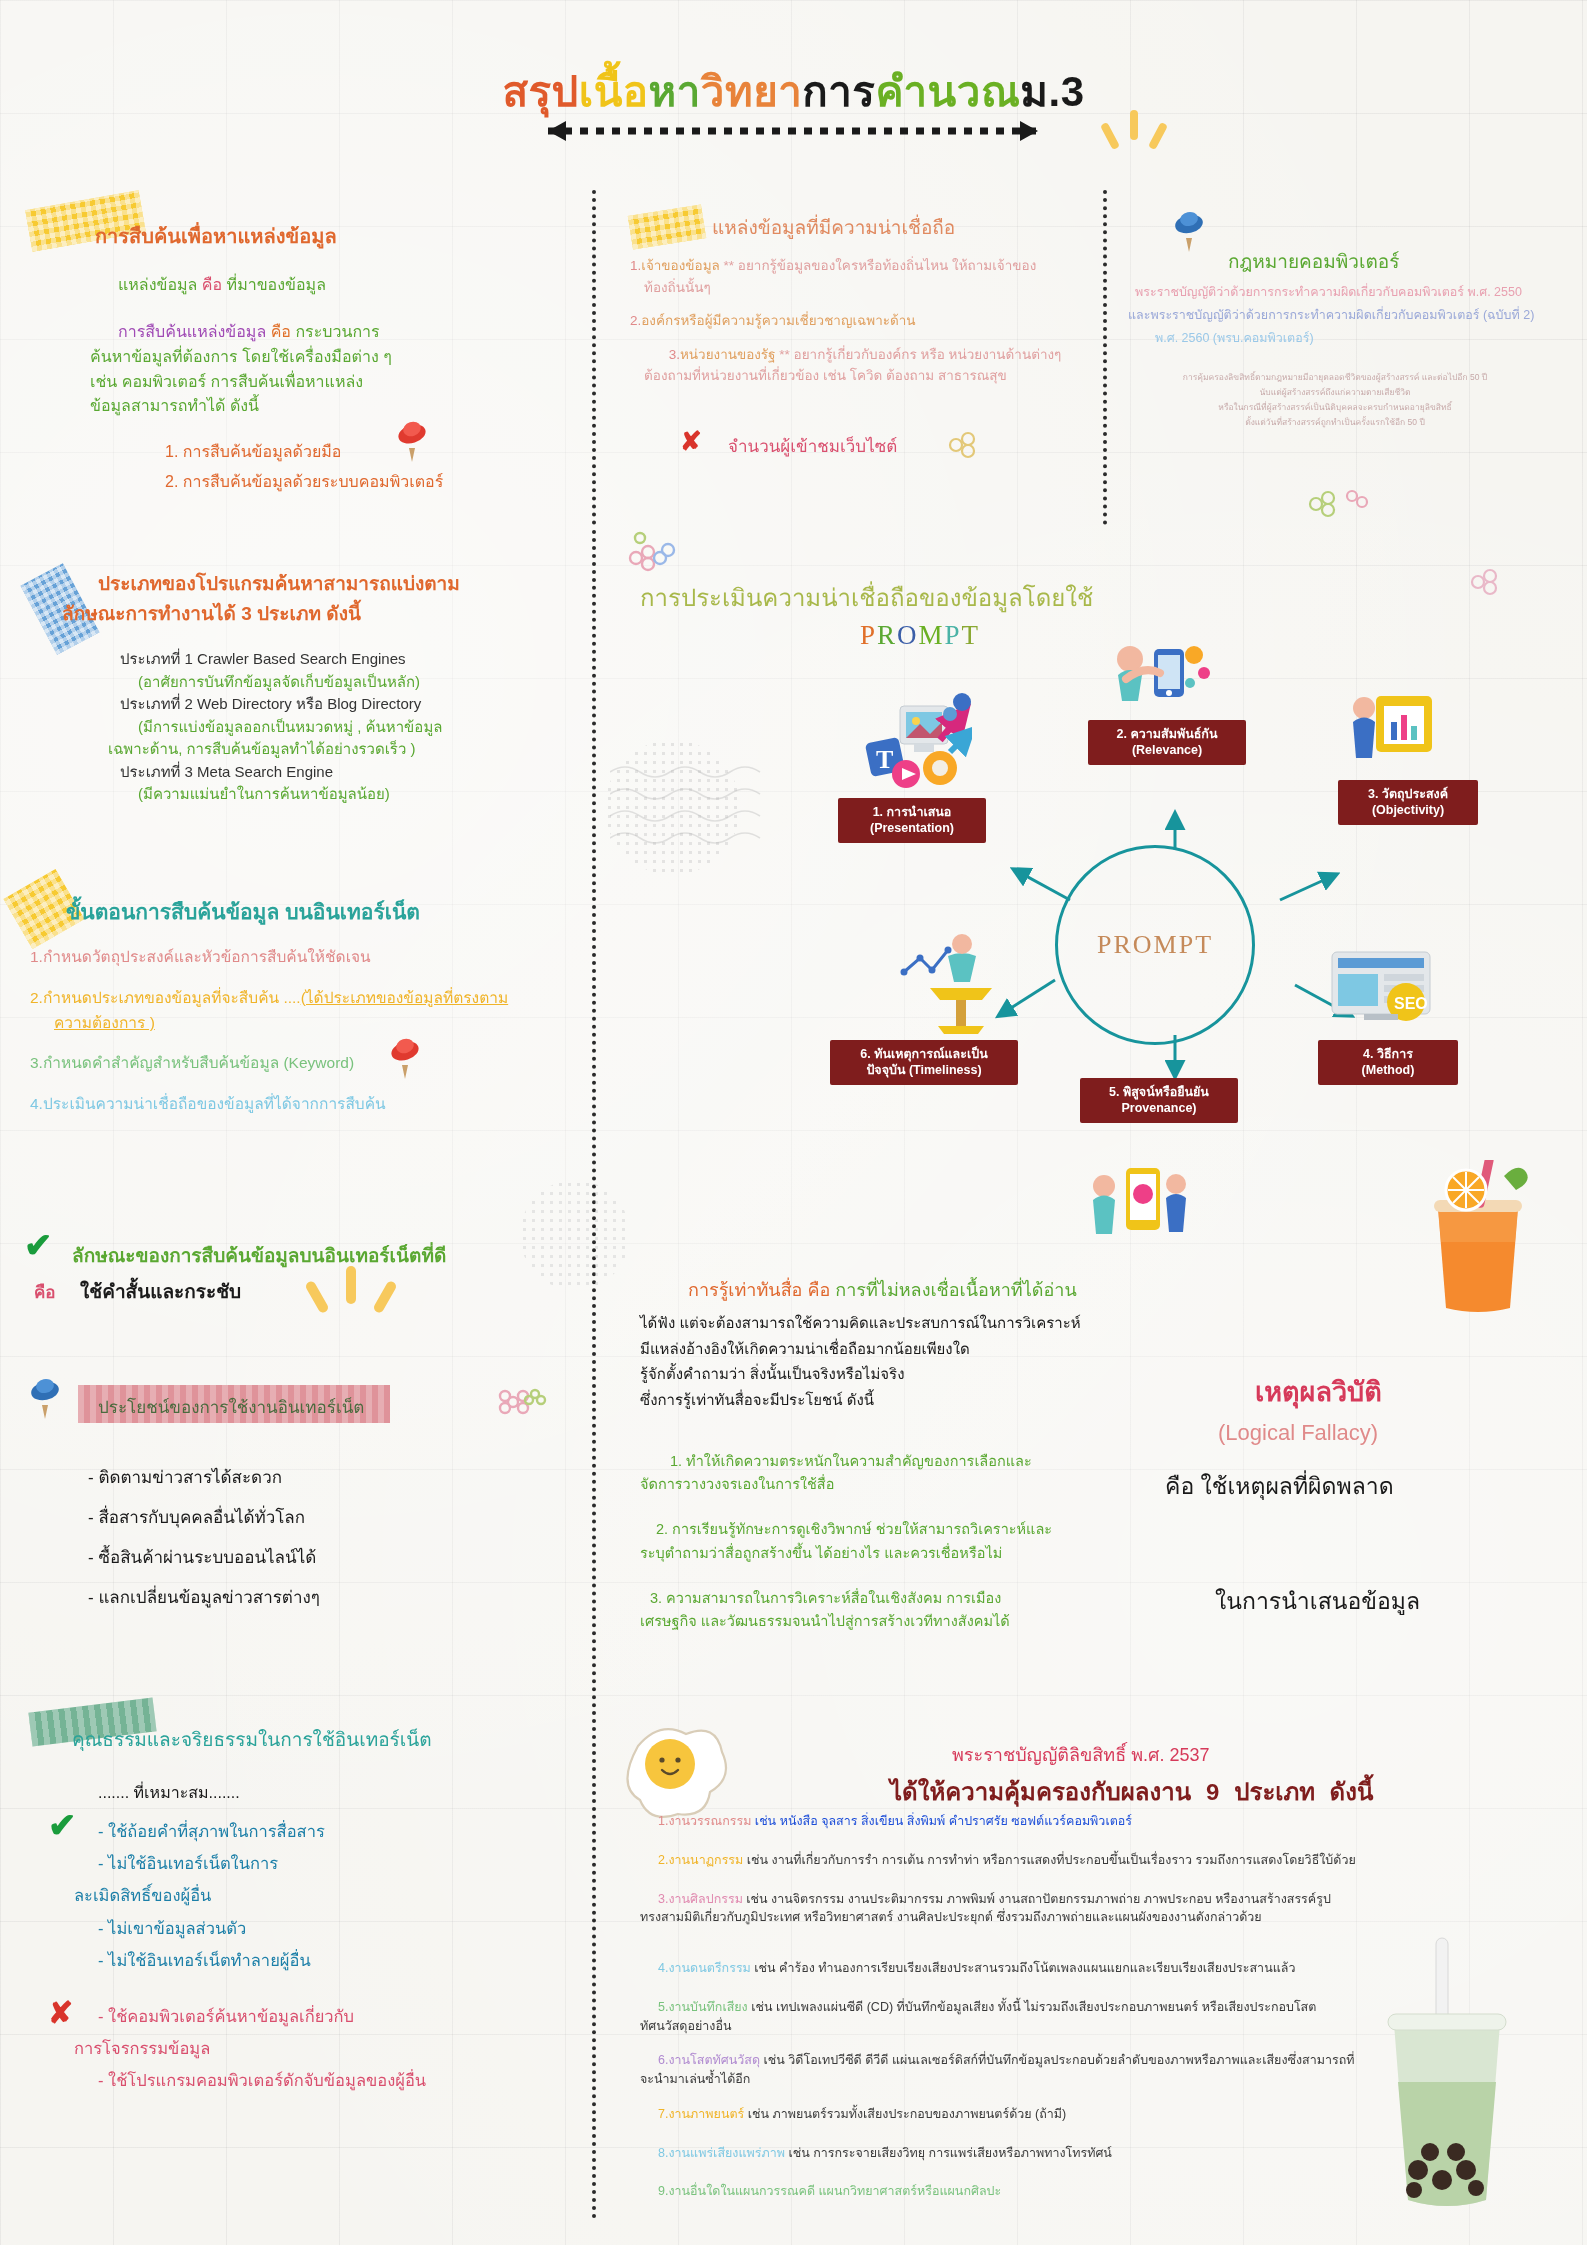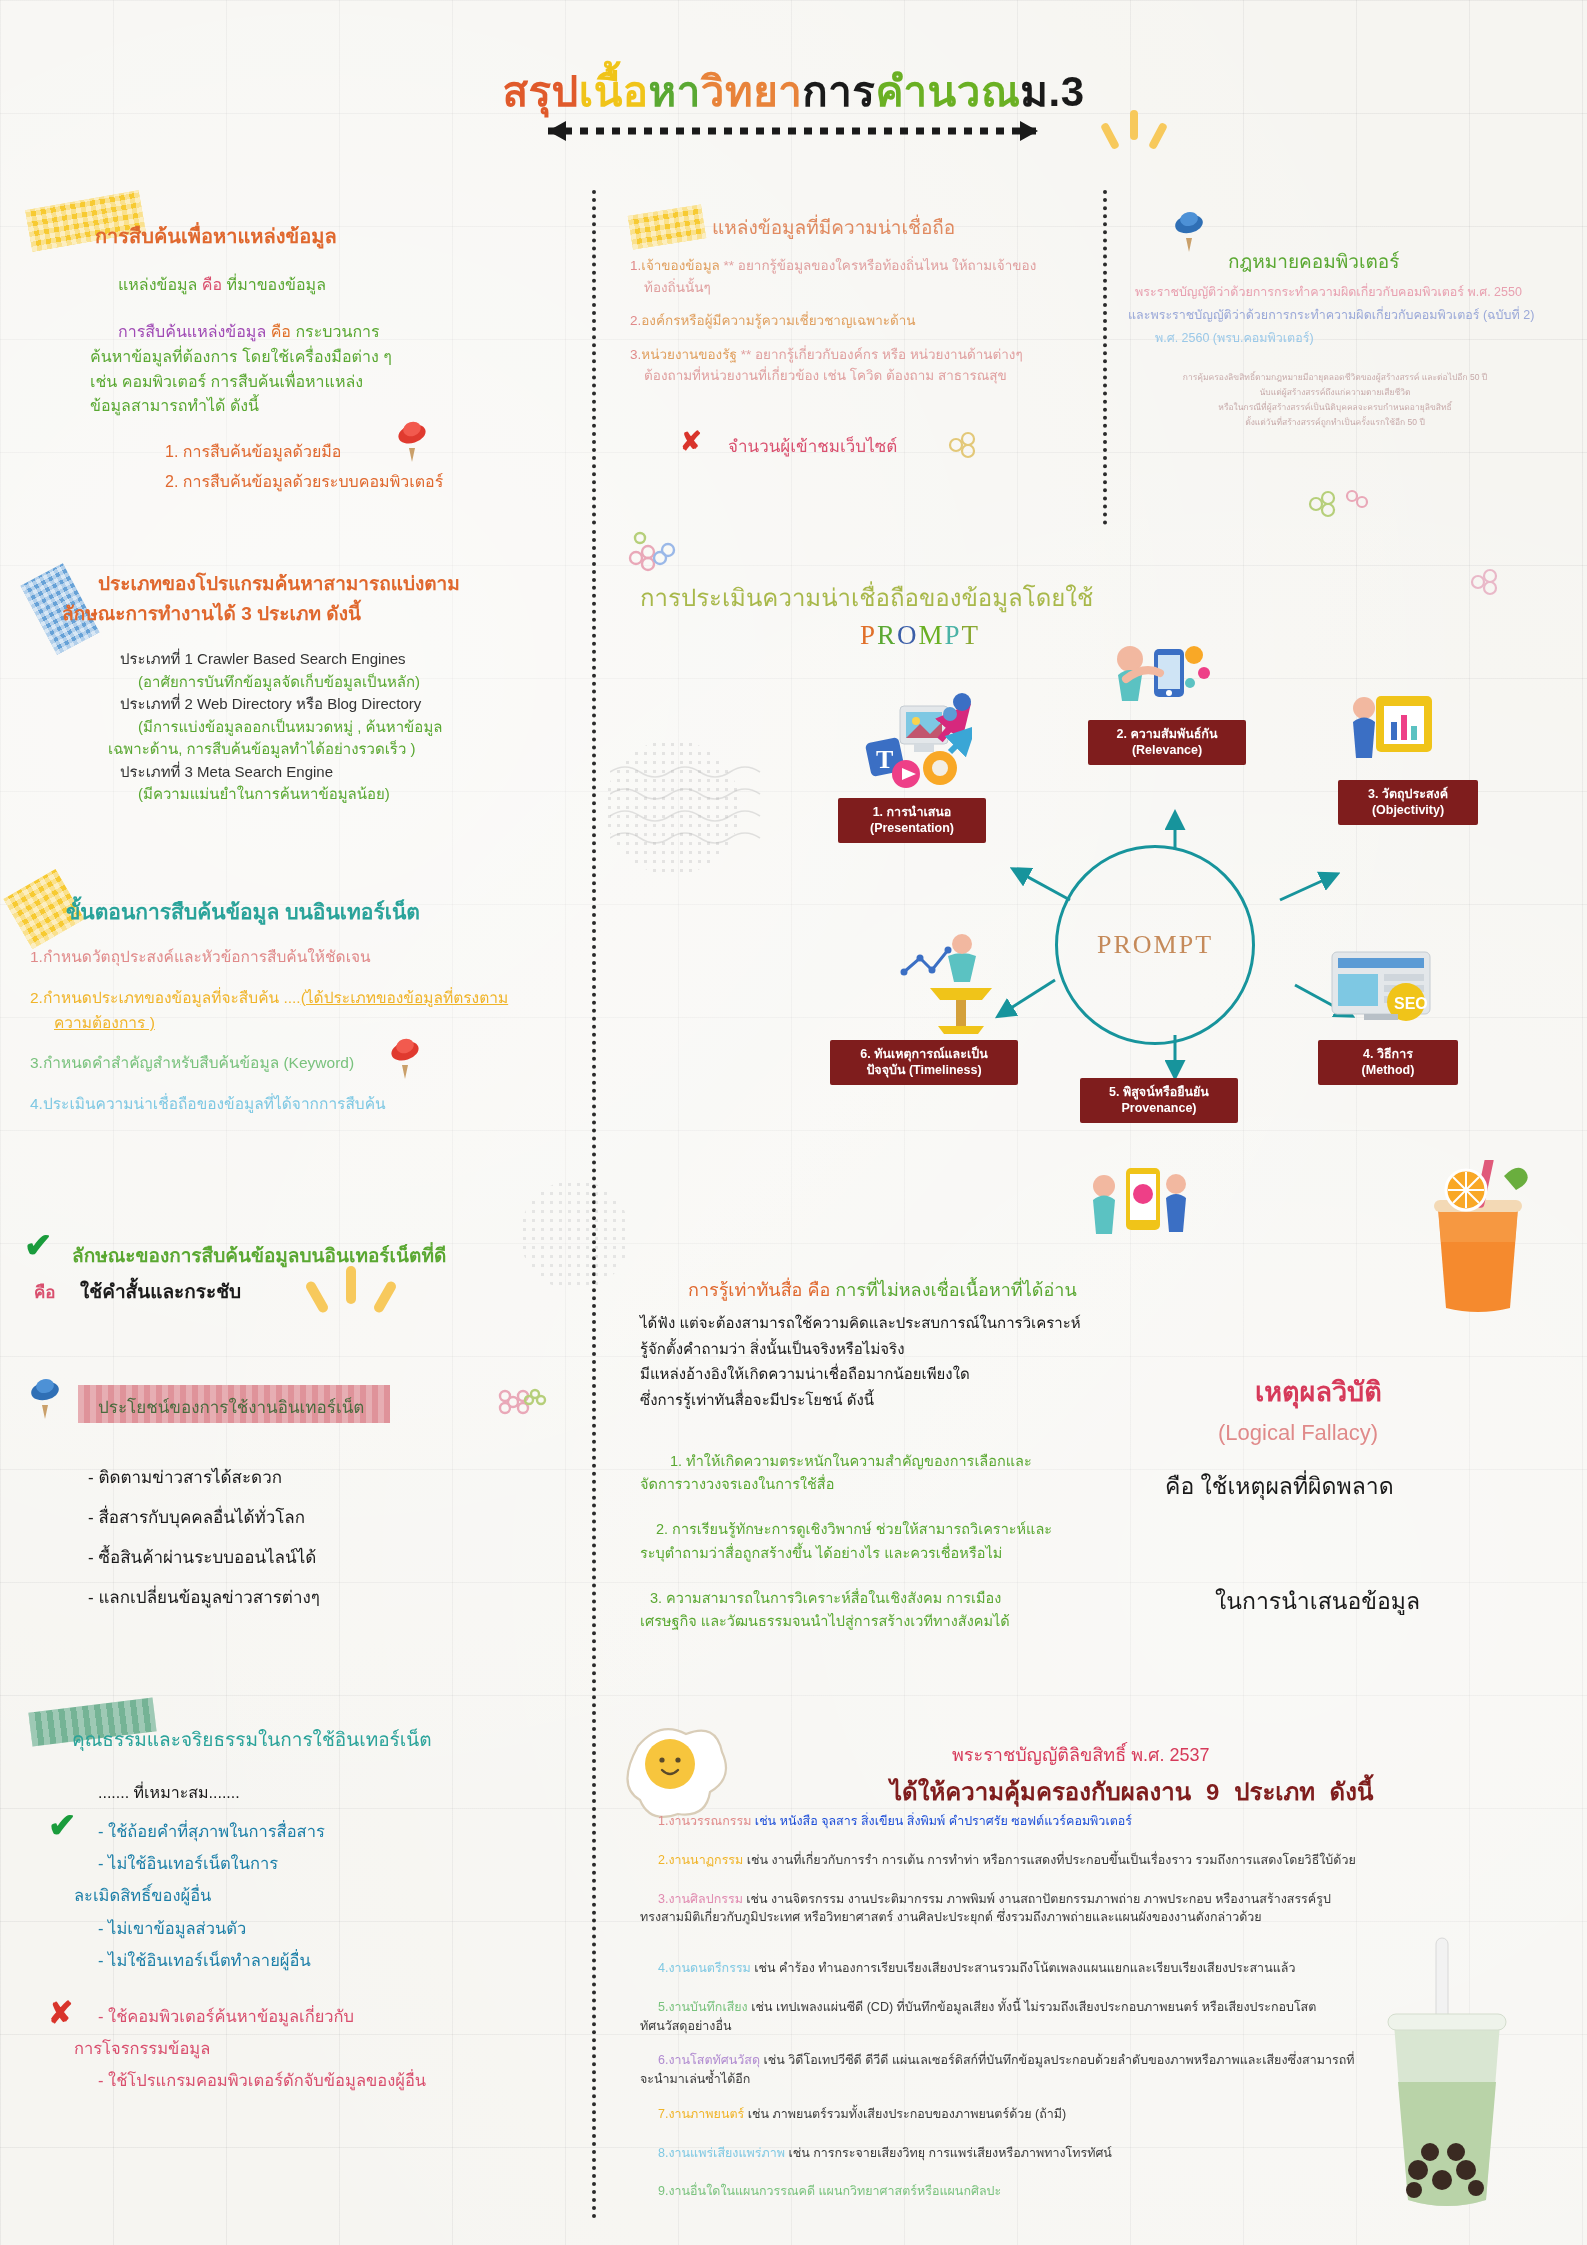"3.หน่วยงานของรัฐ **" div { text-align: none -> center }
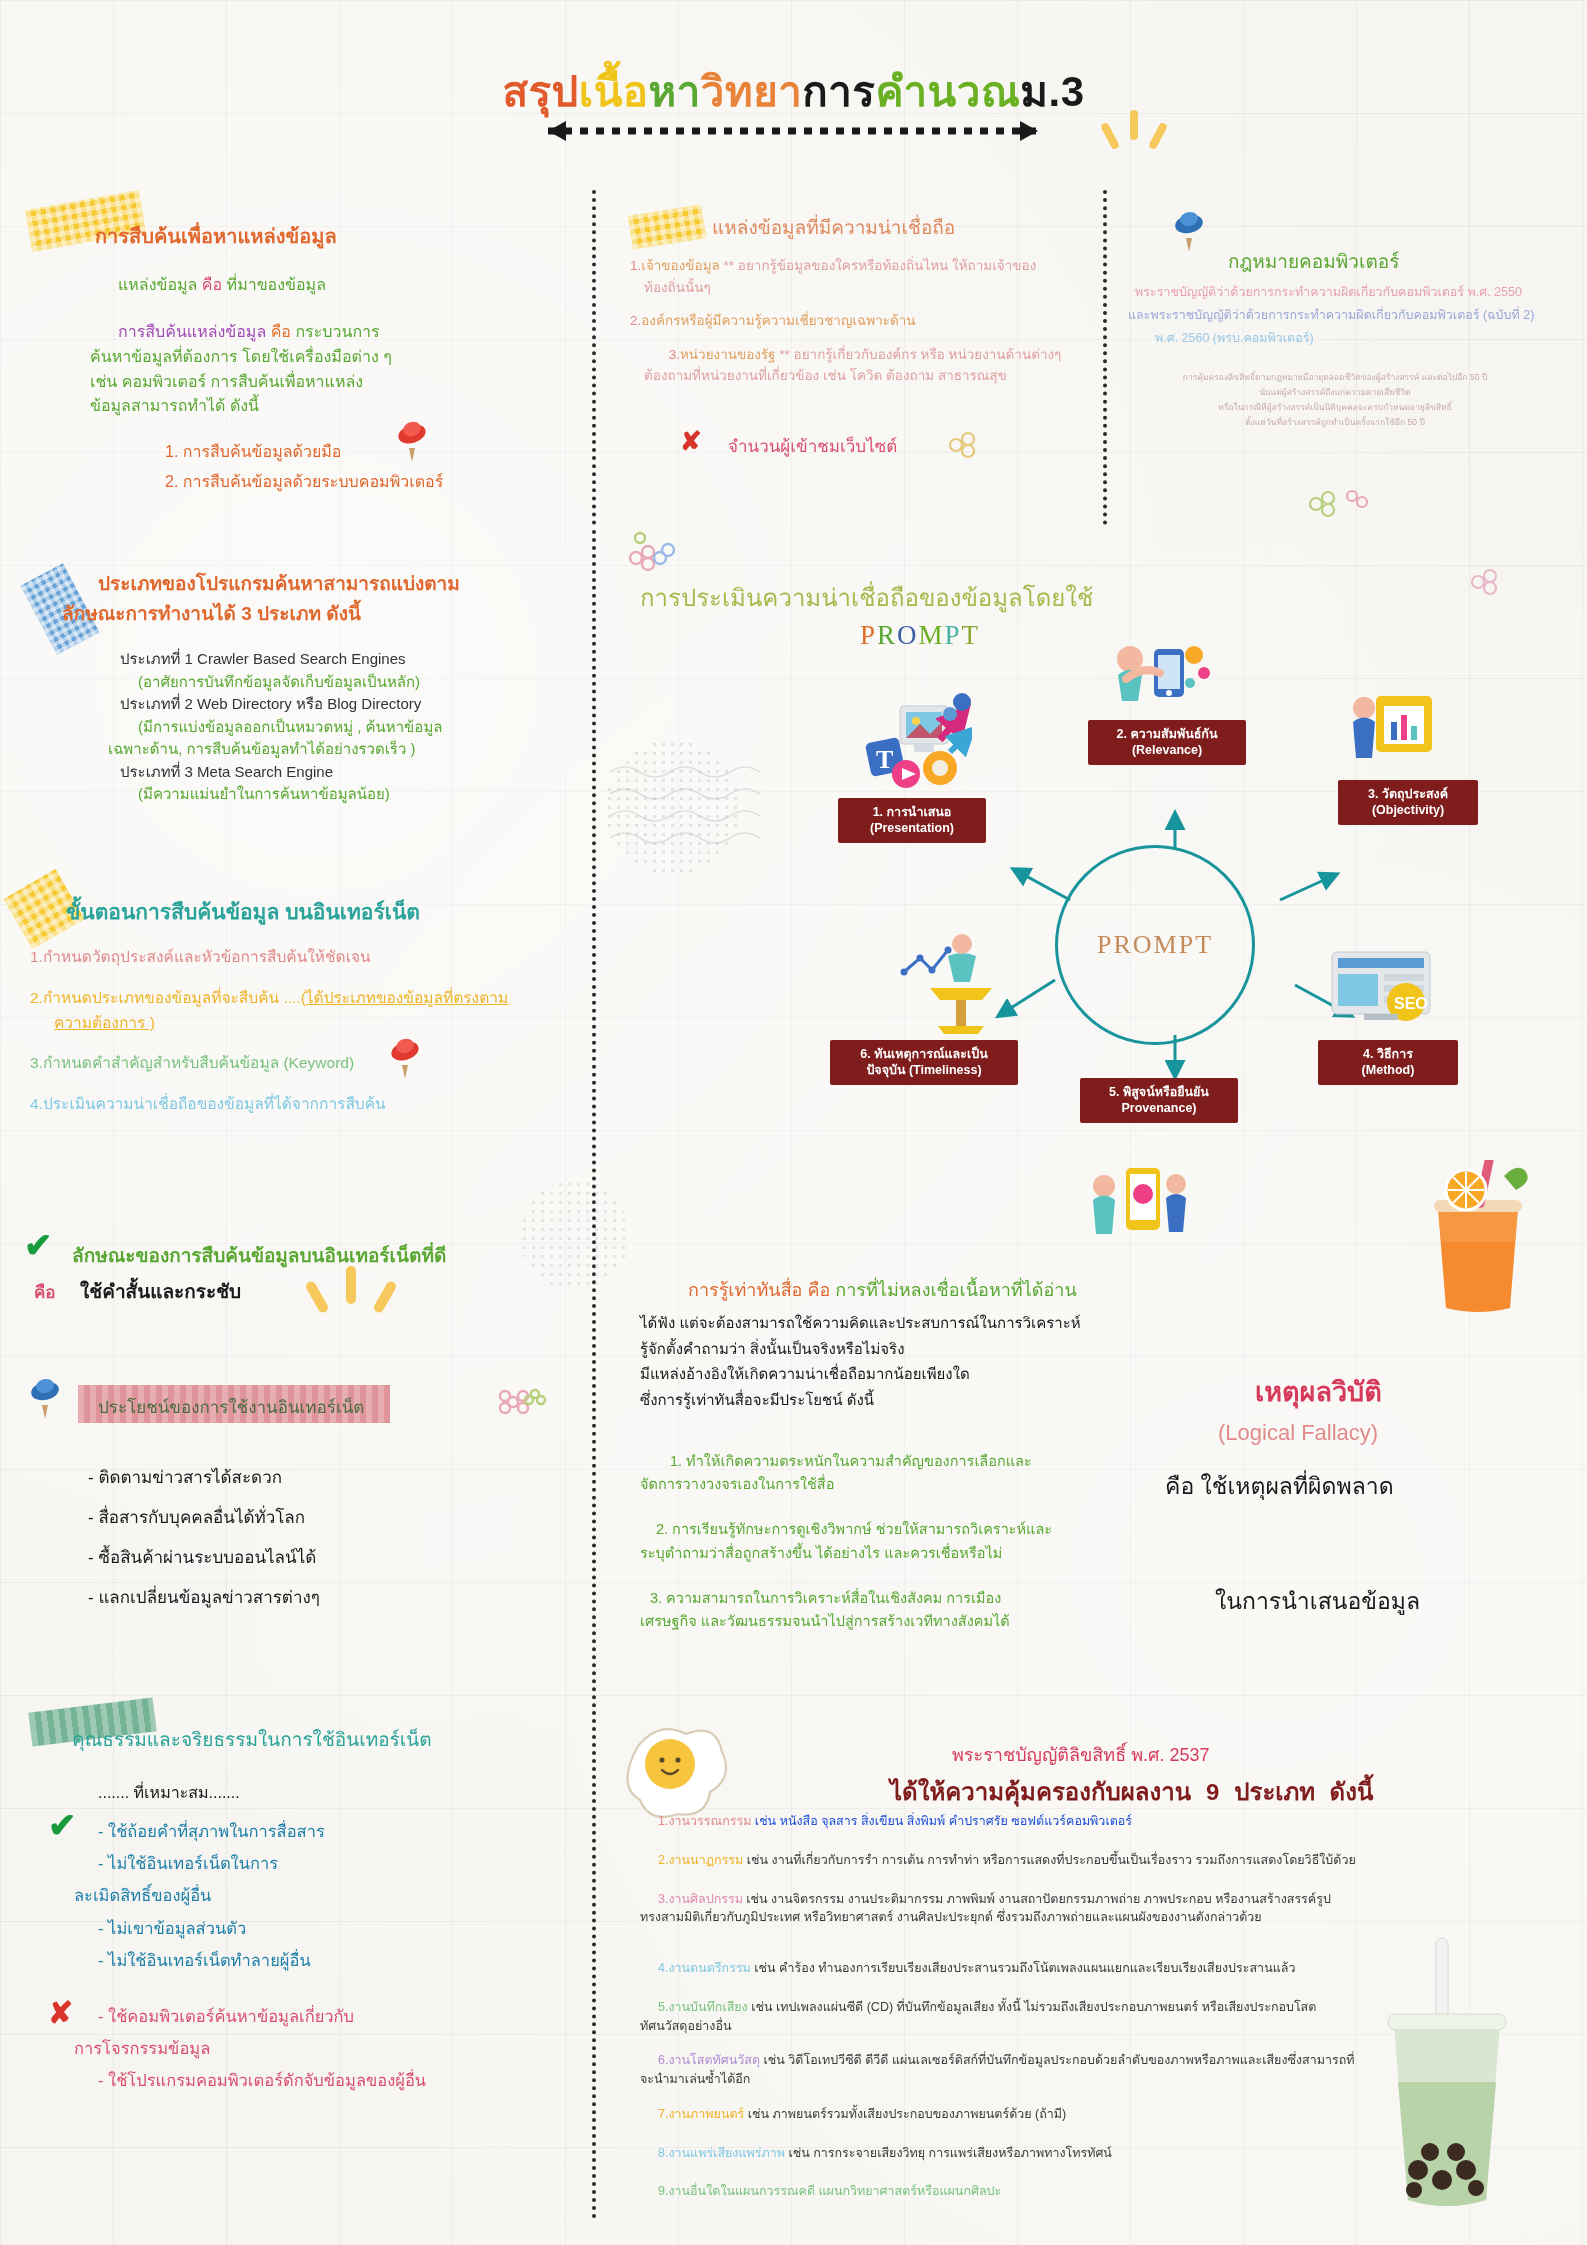"รู้จักตั้งคำถามว่า" div { order: before "มีแหล่งอ้างอิงให้เกิดความน่าเชื่อถือมากน" -> after "มีแหล่งอ้างอิงให้เกิดความน่าเชื่อถือมากน" }
